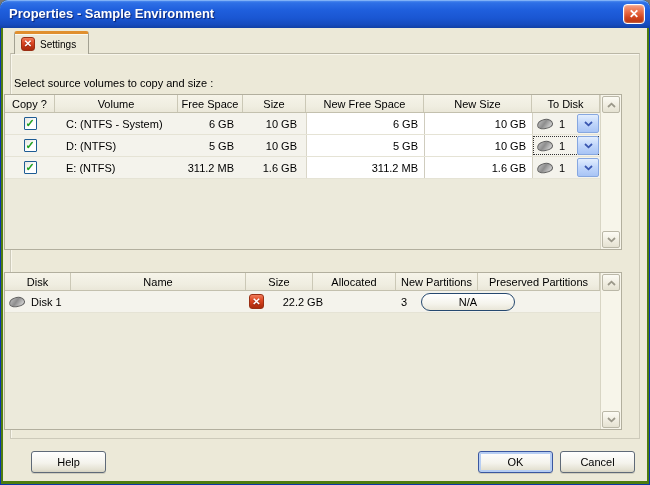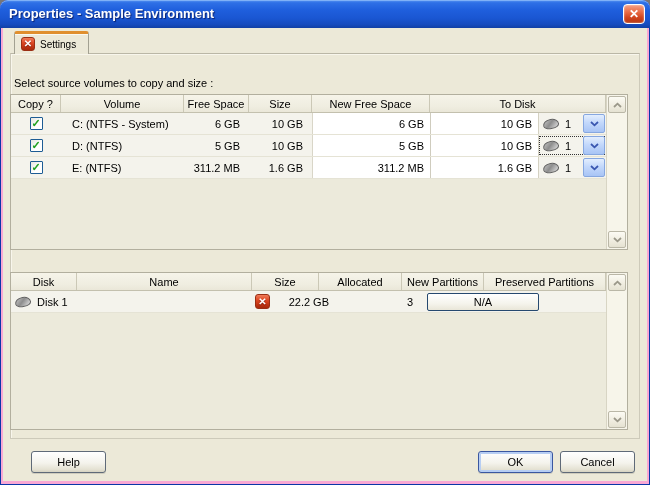"Properties - Sample Environment" .win { background: #f9a8d4 -> #4d7c0f }
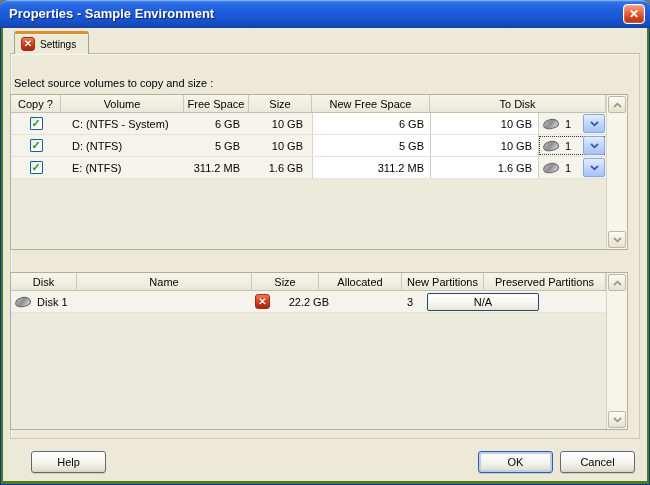"Copy ?" .tbl { left: 7px -> 1px }
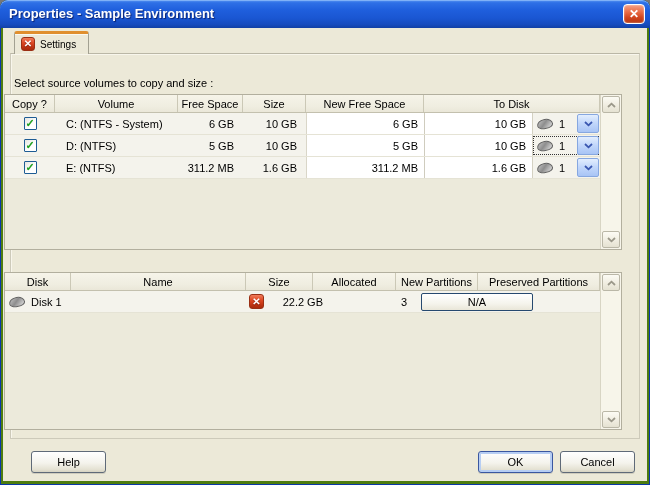"New Size" div.hc { html: none -> <div>New Size</div> }
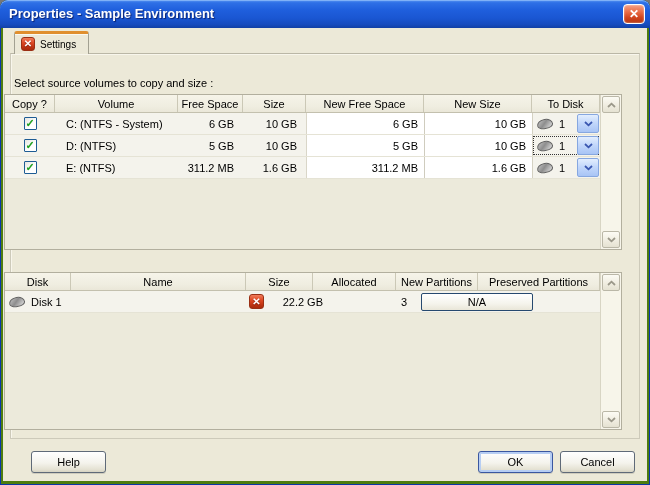"N/A" .nabtn { border-radius: 2px -> 9px; width: 112px -> 94px }
